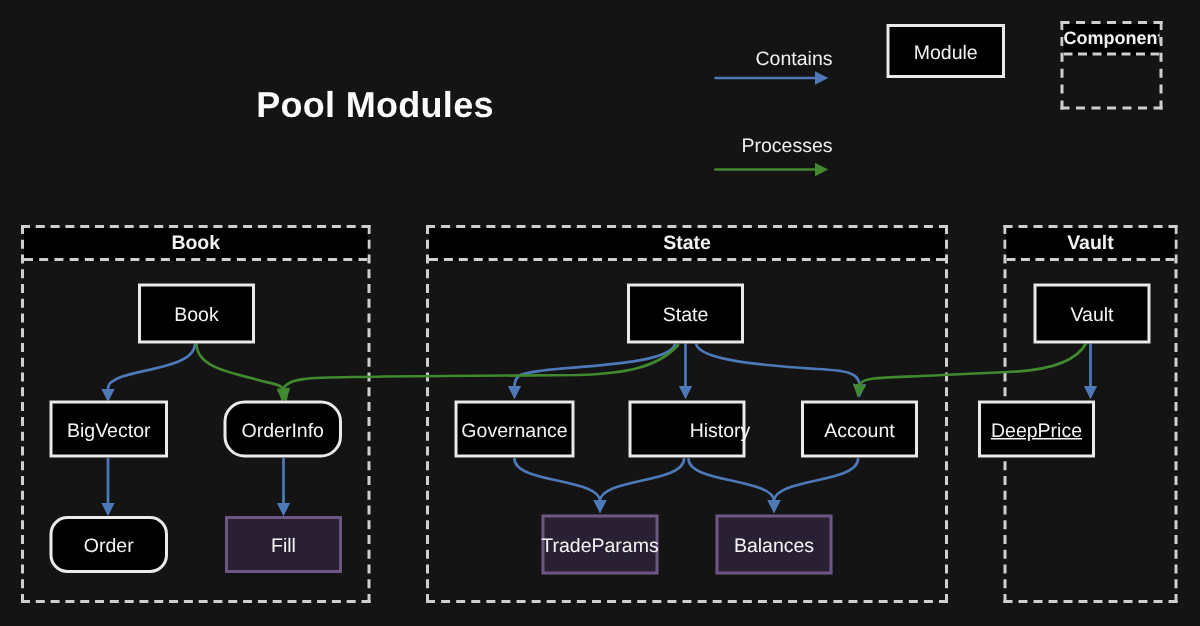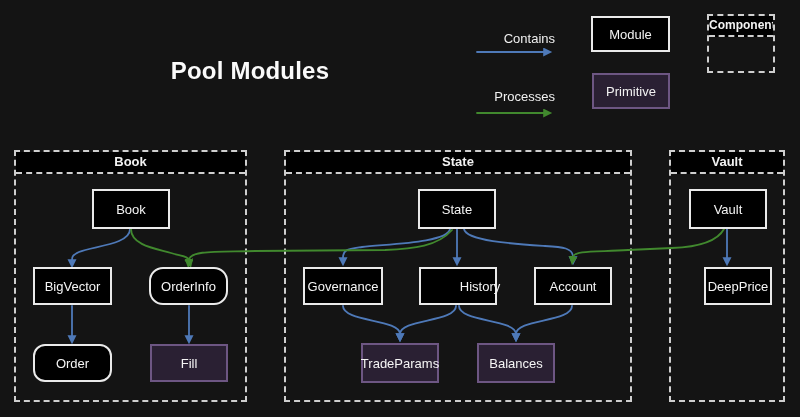"Primitive" div.lnode { html: <div> <span>Primitive</span> </div> -> none }
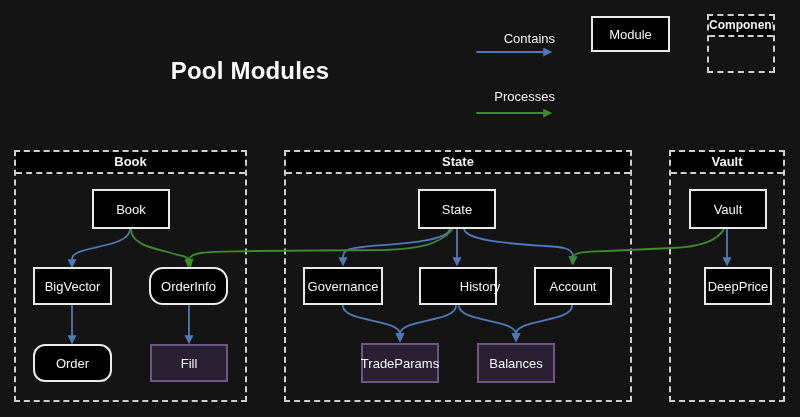"DeepPrice" div.node { left: 704px -> 652px; text-decoration: none -> underline; width: 68px -> 78px }
